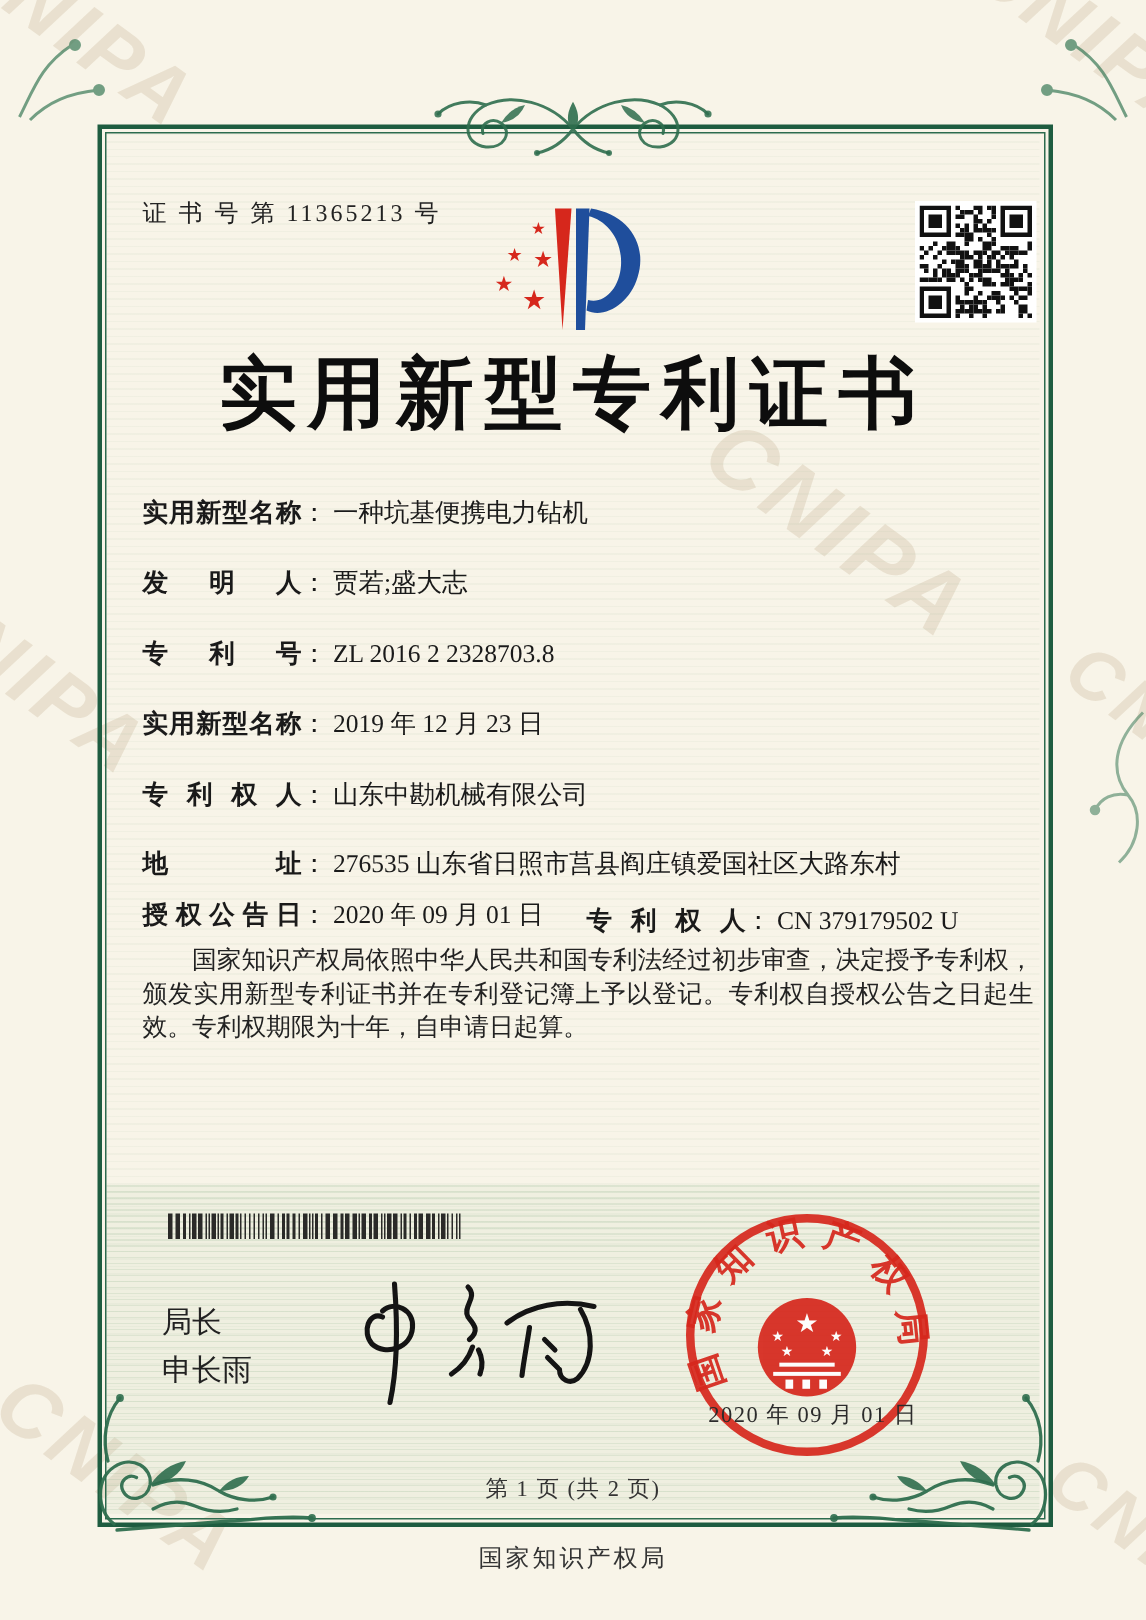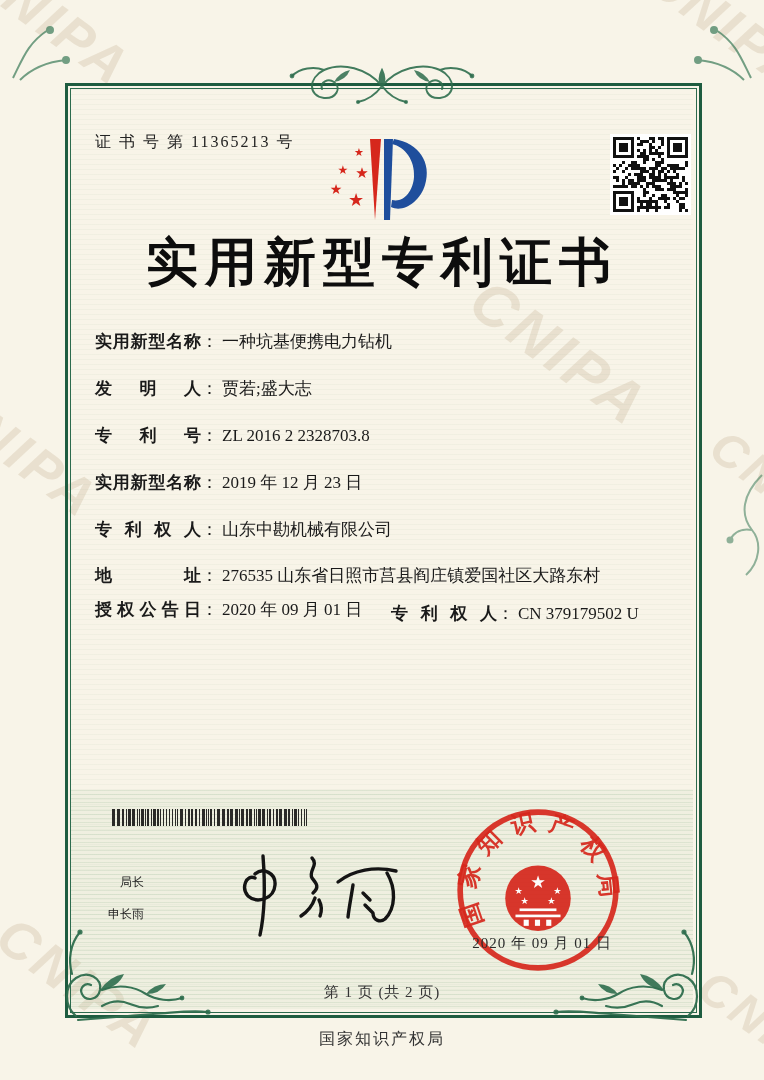"国家知识产权局依照中华人民共和国专利法经过初步审查，决定授予专利权，颁发实用新型" p { html: none -> <p>国家知识产权局依照中华人民共和国专利法经过初步审查，决定授予专利权，颁发实用新型专利证书并在专利登记簿上予以登记。专利权自授权公告之日起生效。专利权期限为十年，自申请日起算。</p> }
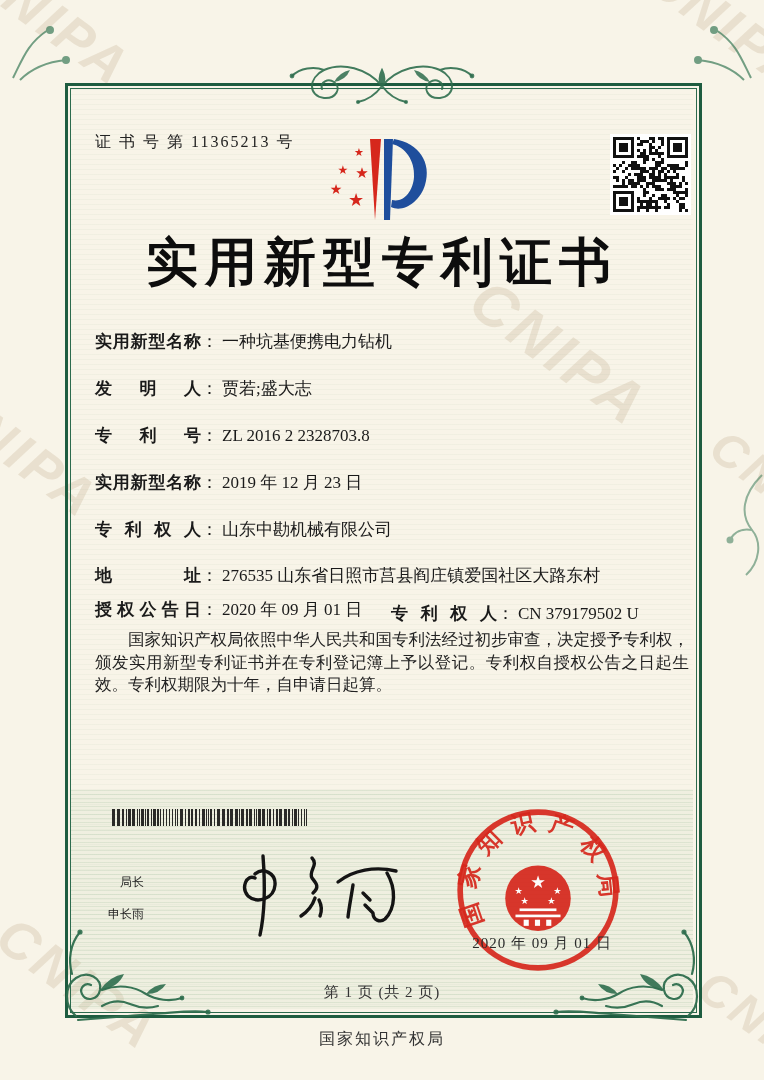"局长" .director { font-size: 12px -> 20px; text-align: right -> none }
